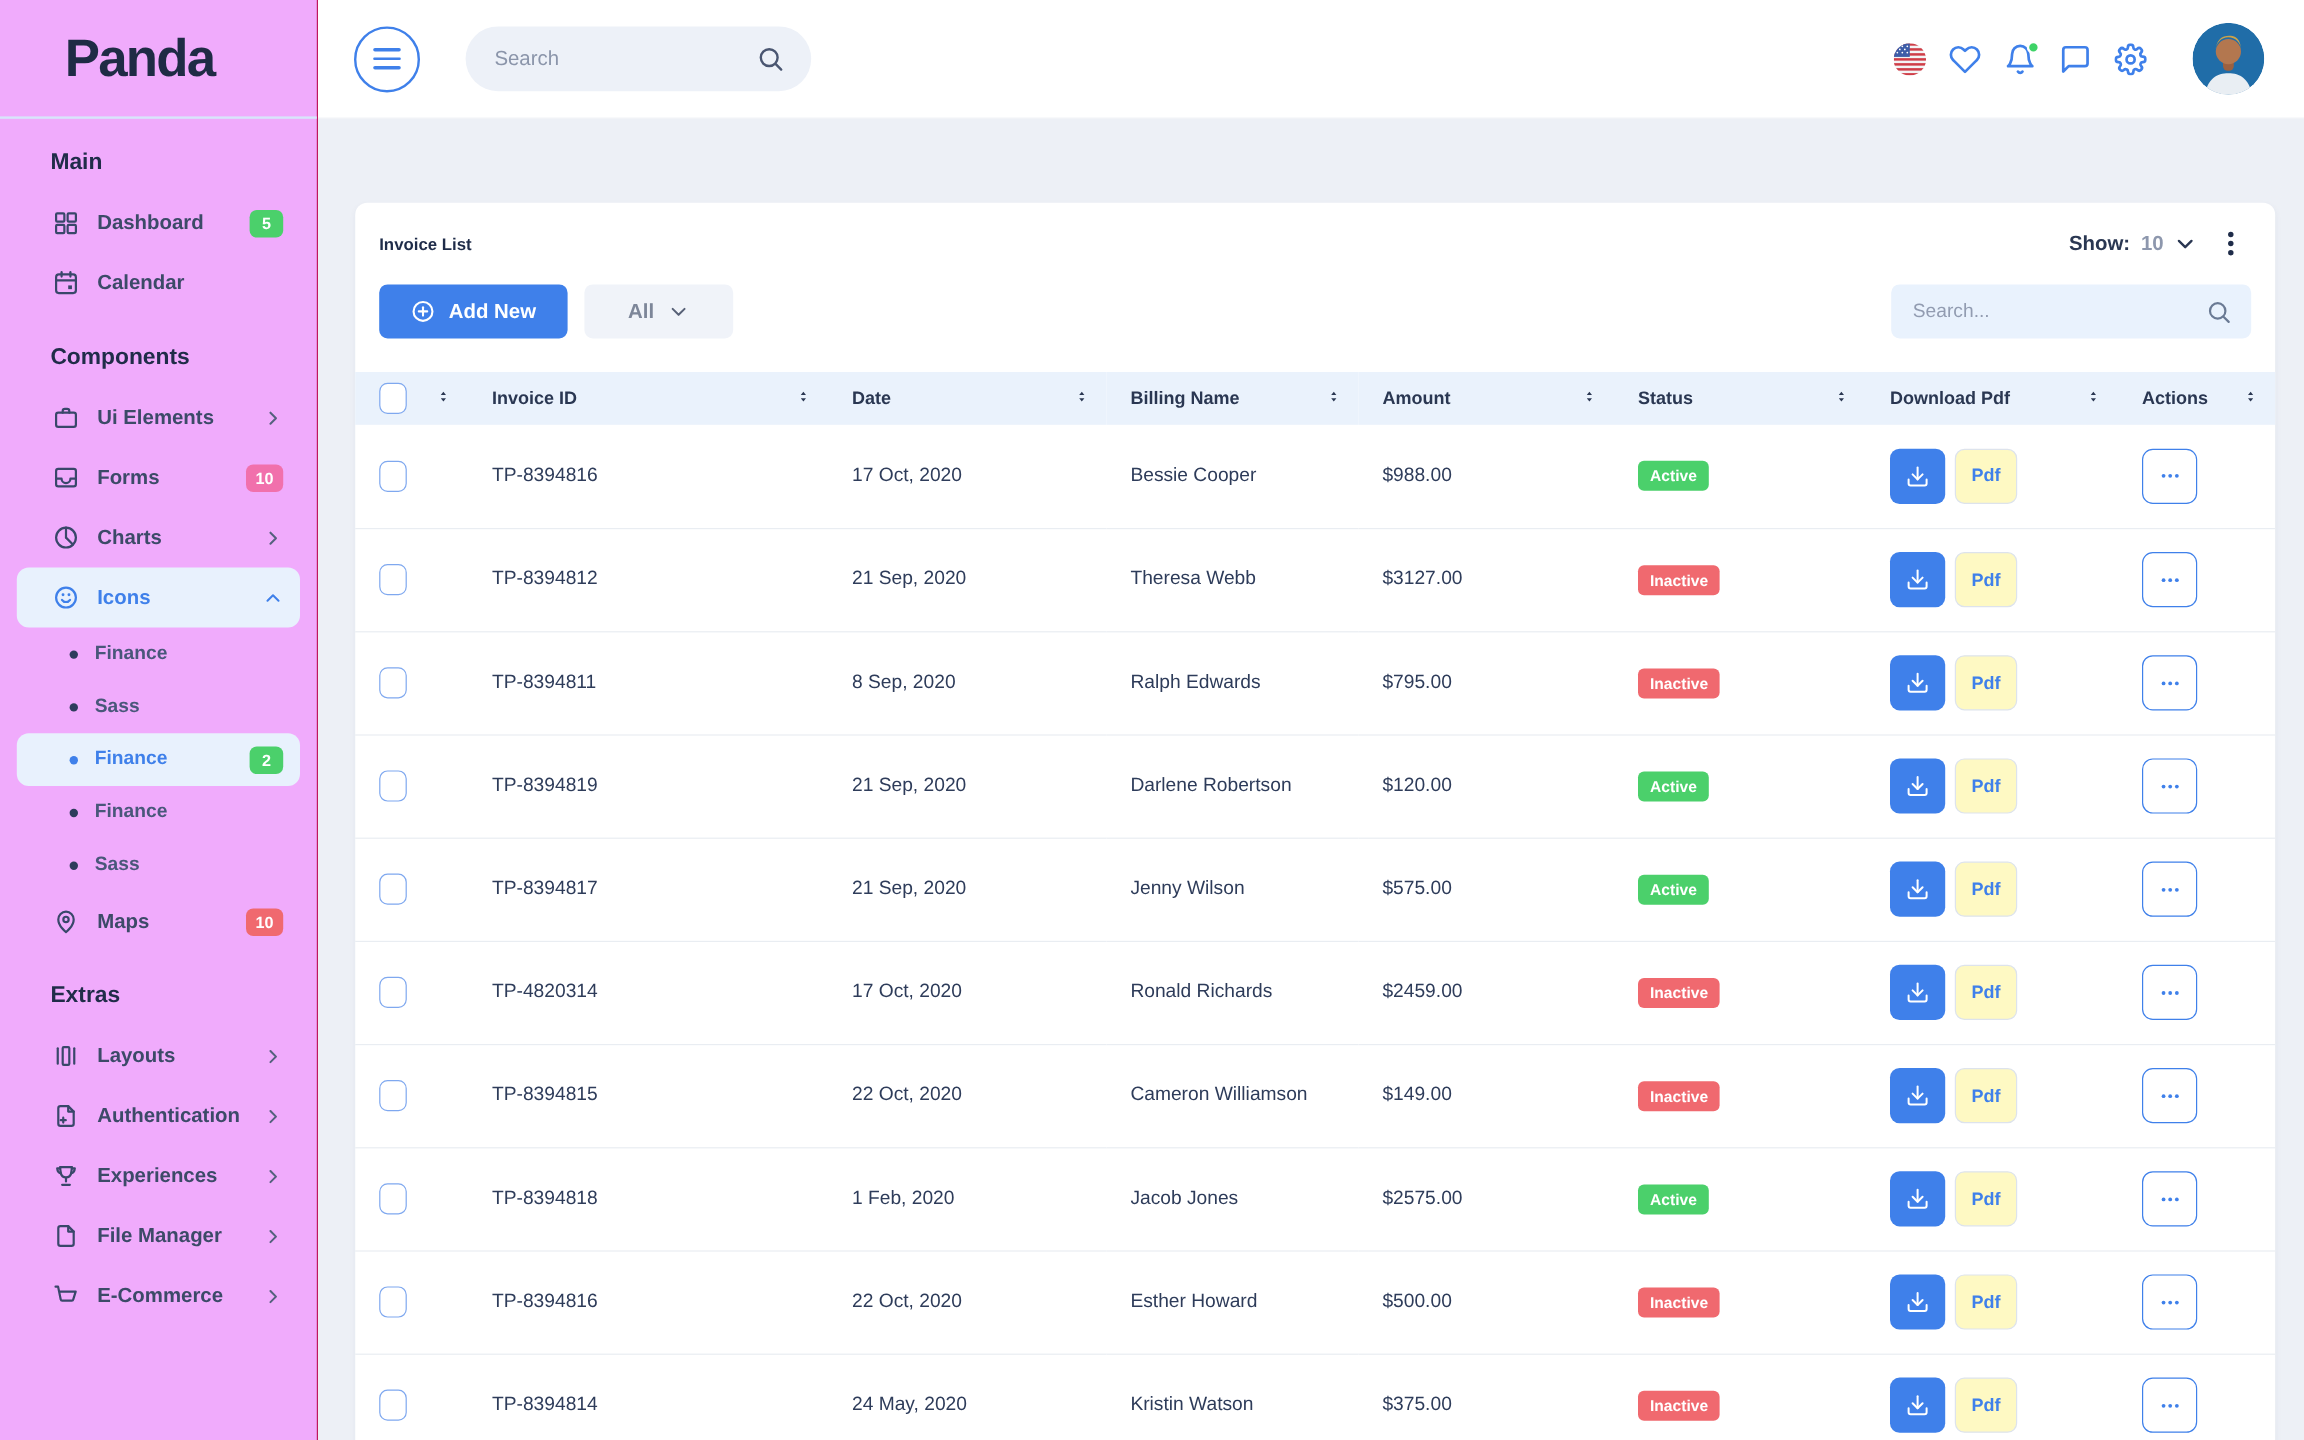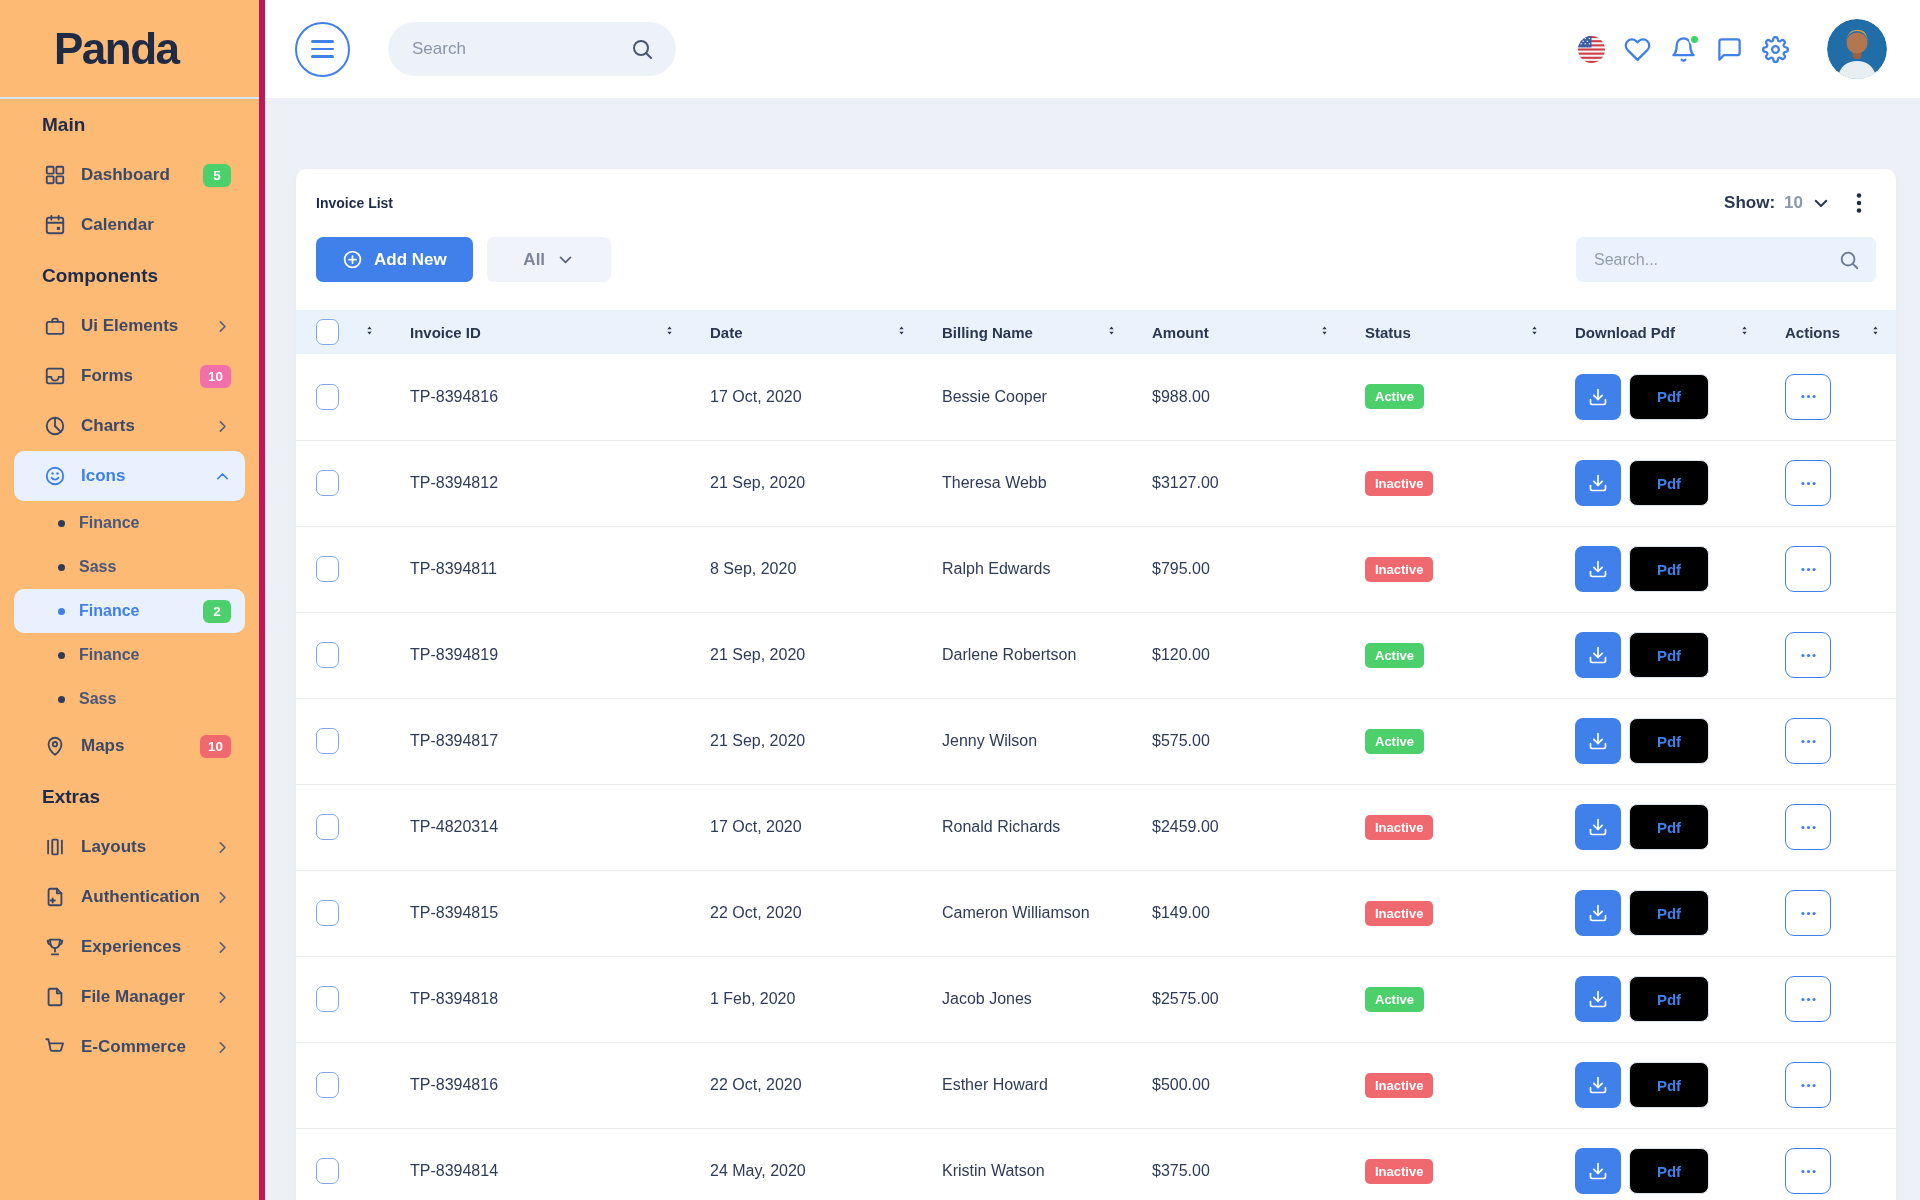"Panda" .sidebar { background: #fdba74 -> #f0abfc; border-right: 6px solid #be185d -> 1px solid #be185d }
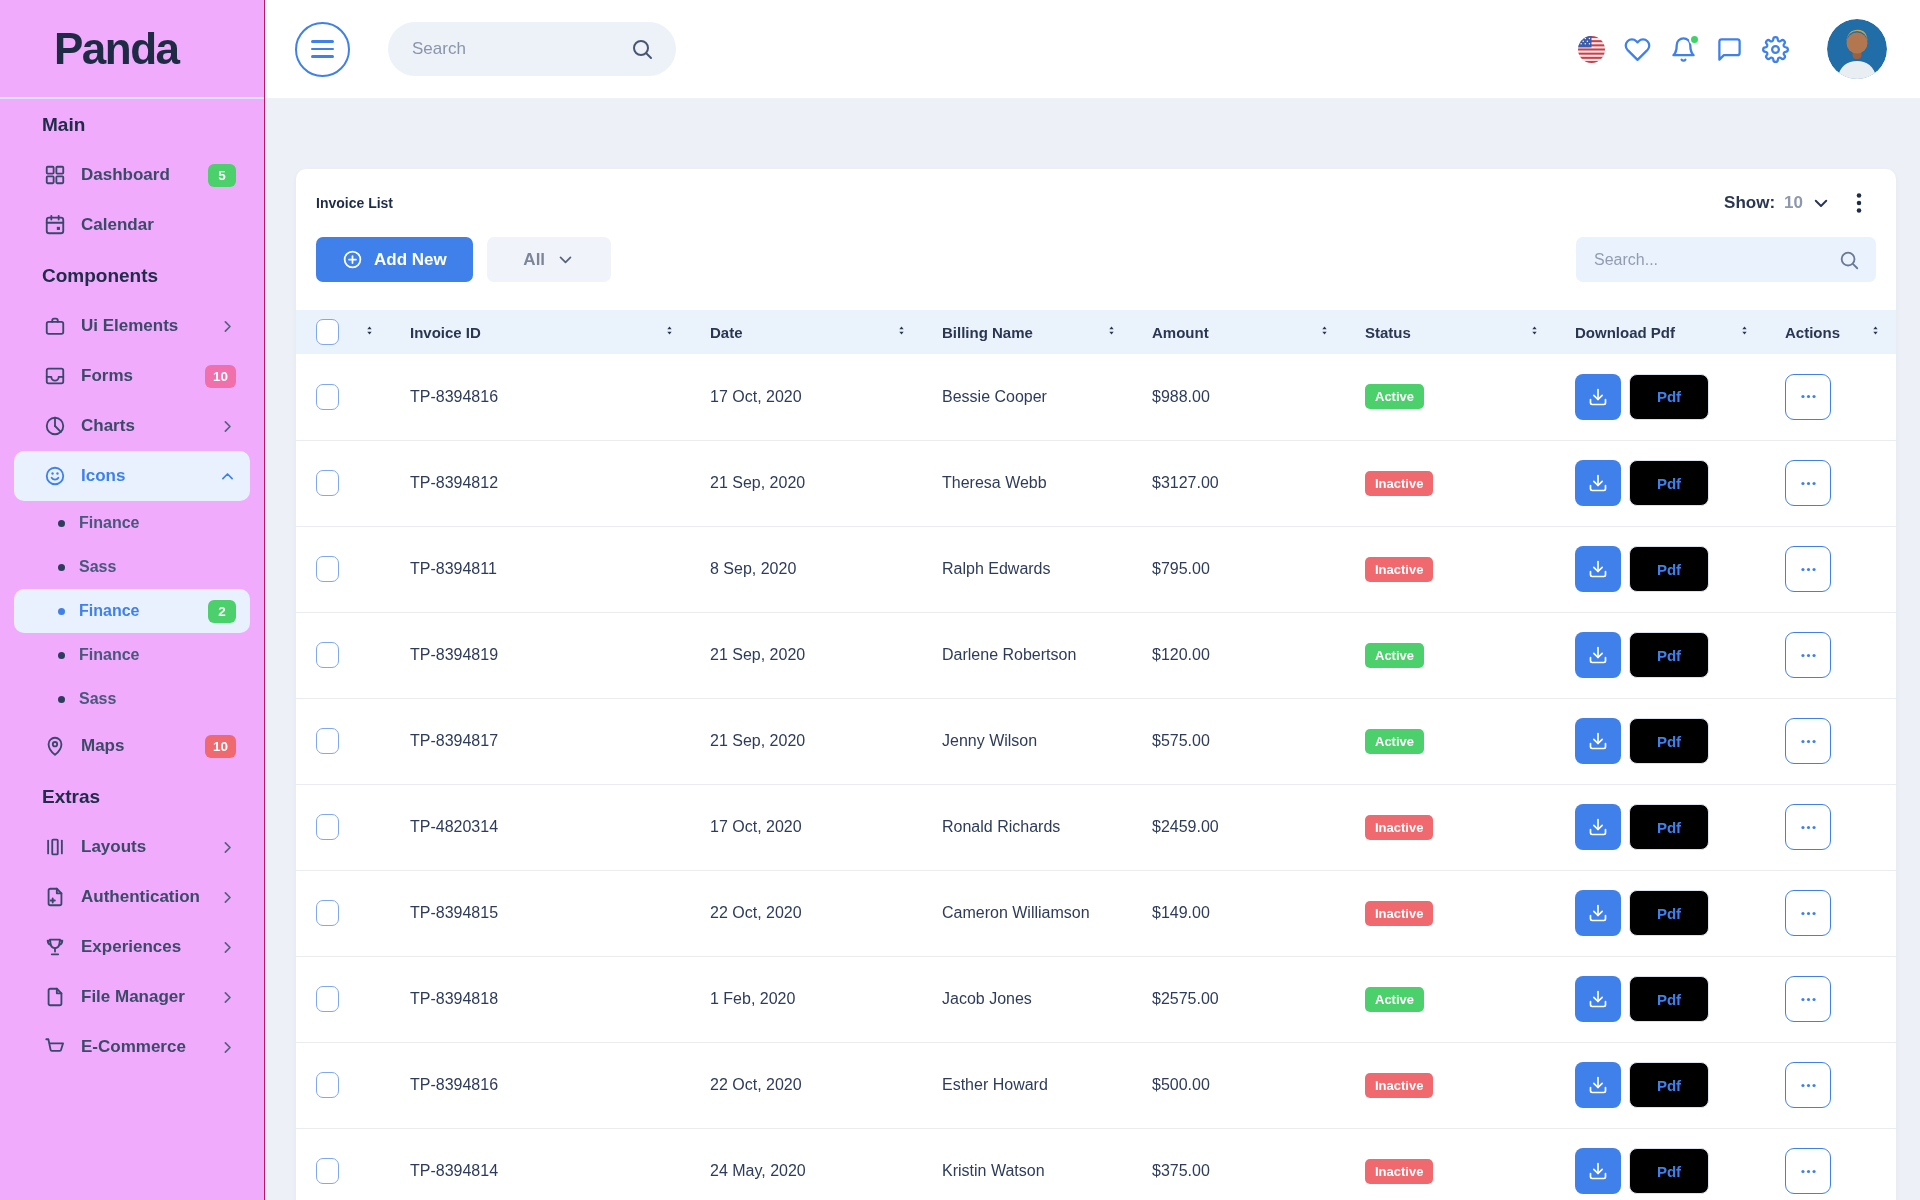"Main" .side-title { padding: 15px 24px 14px 42px -> 26px 24px 14px 42px }
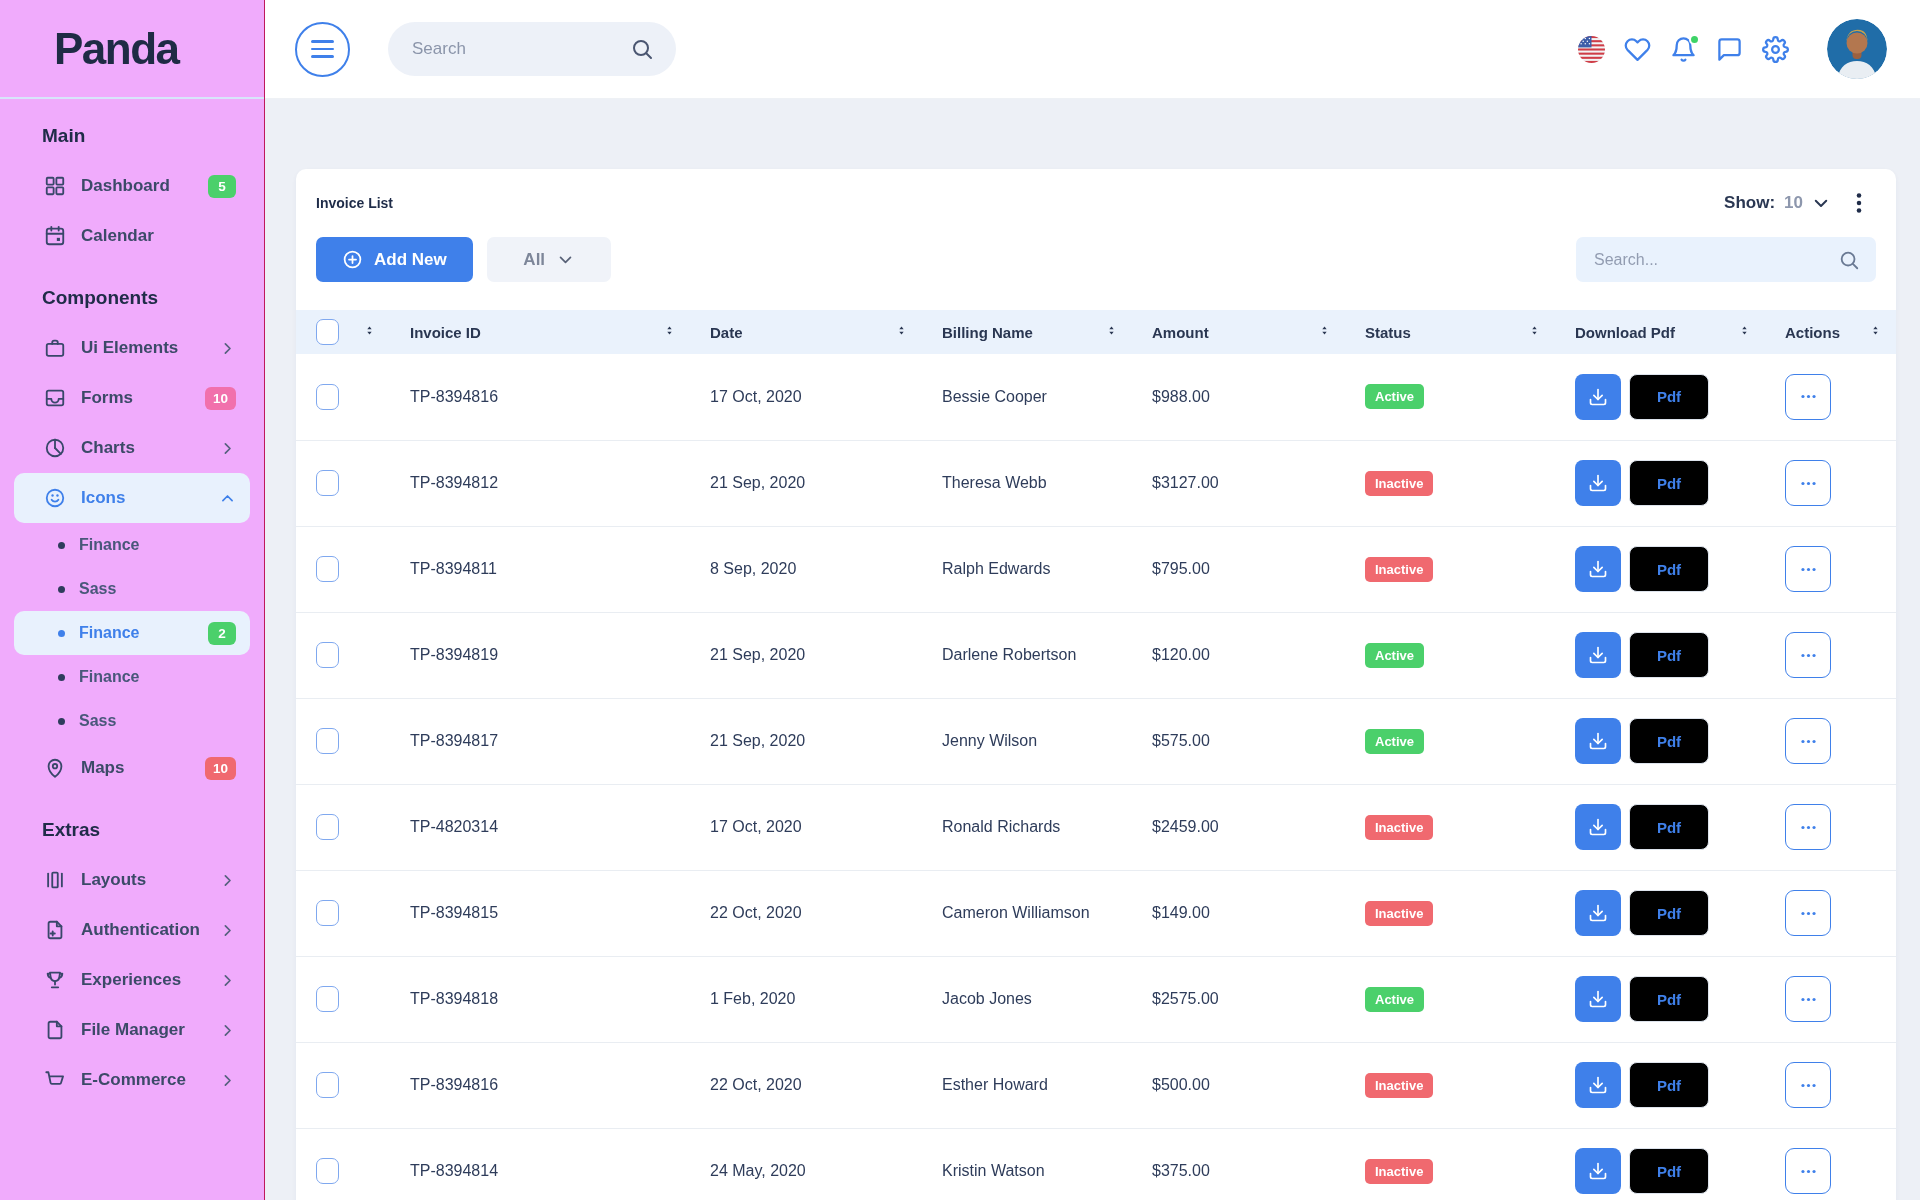"Pdf" .btn-pdf { background: #000000 -> #fef9c3; width: 80px -> 52px }
